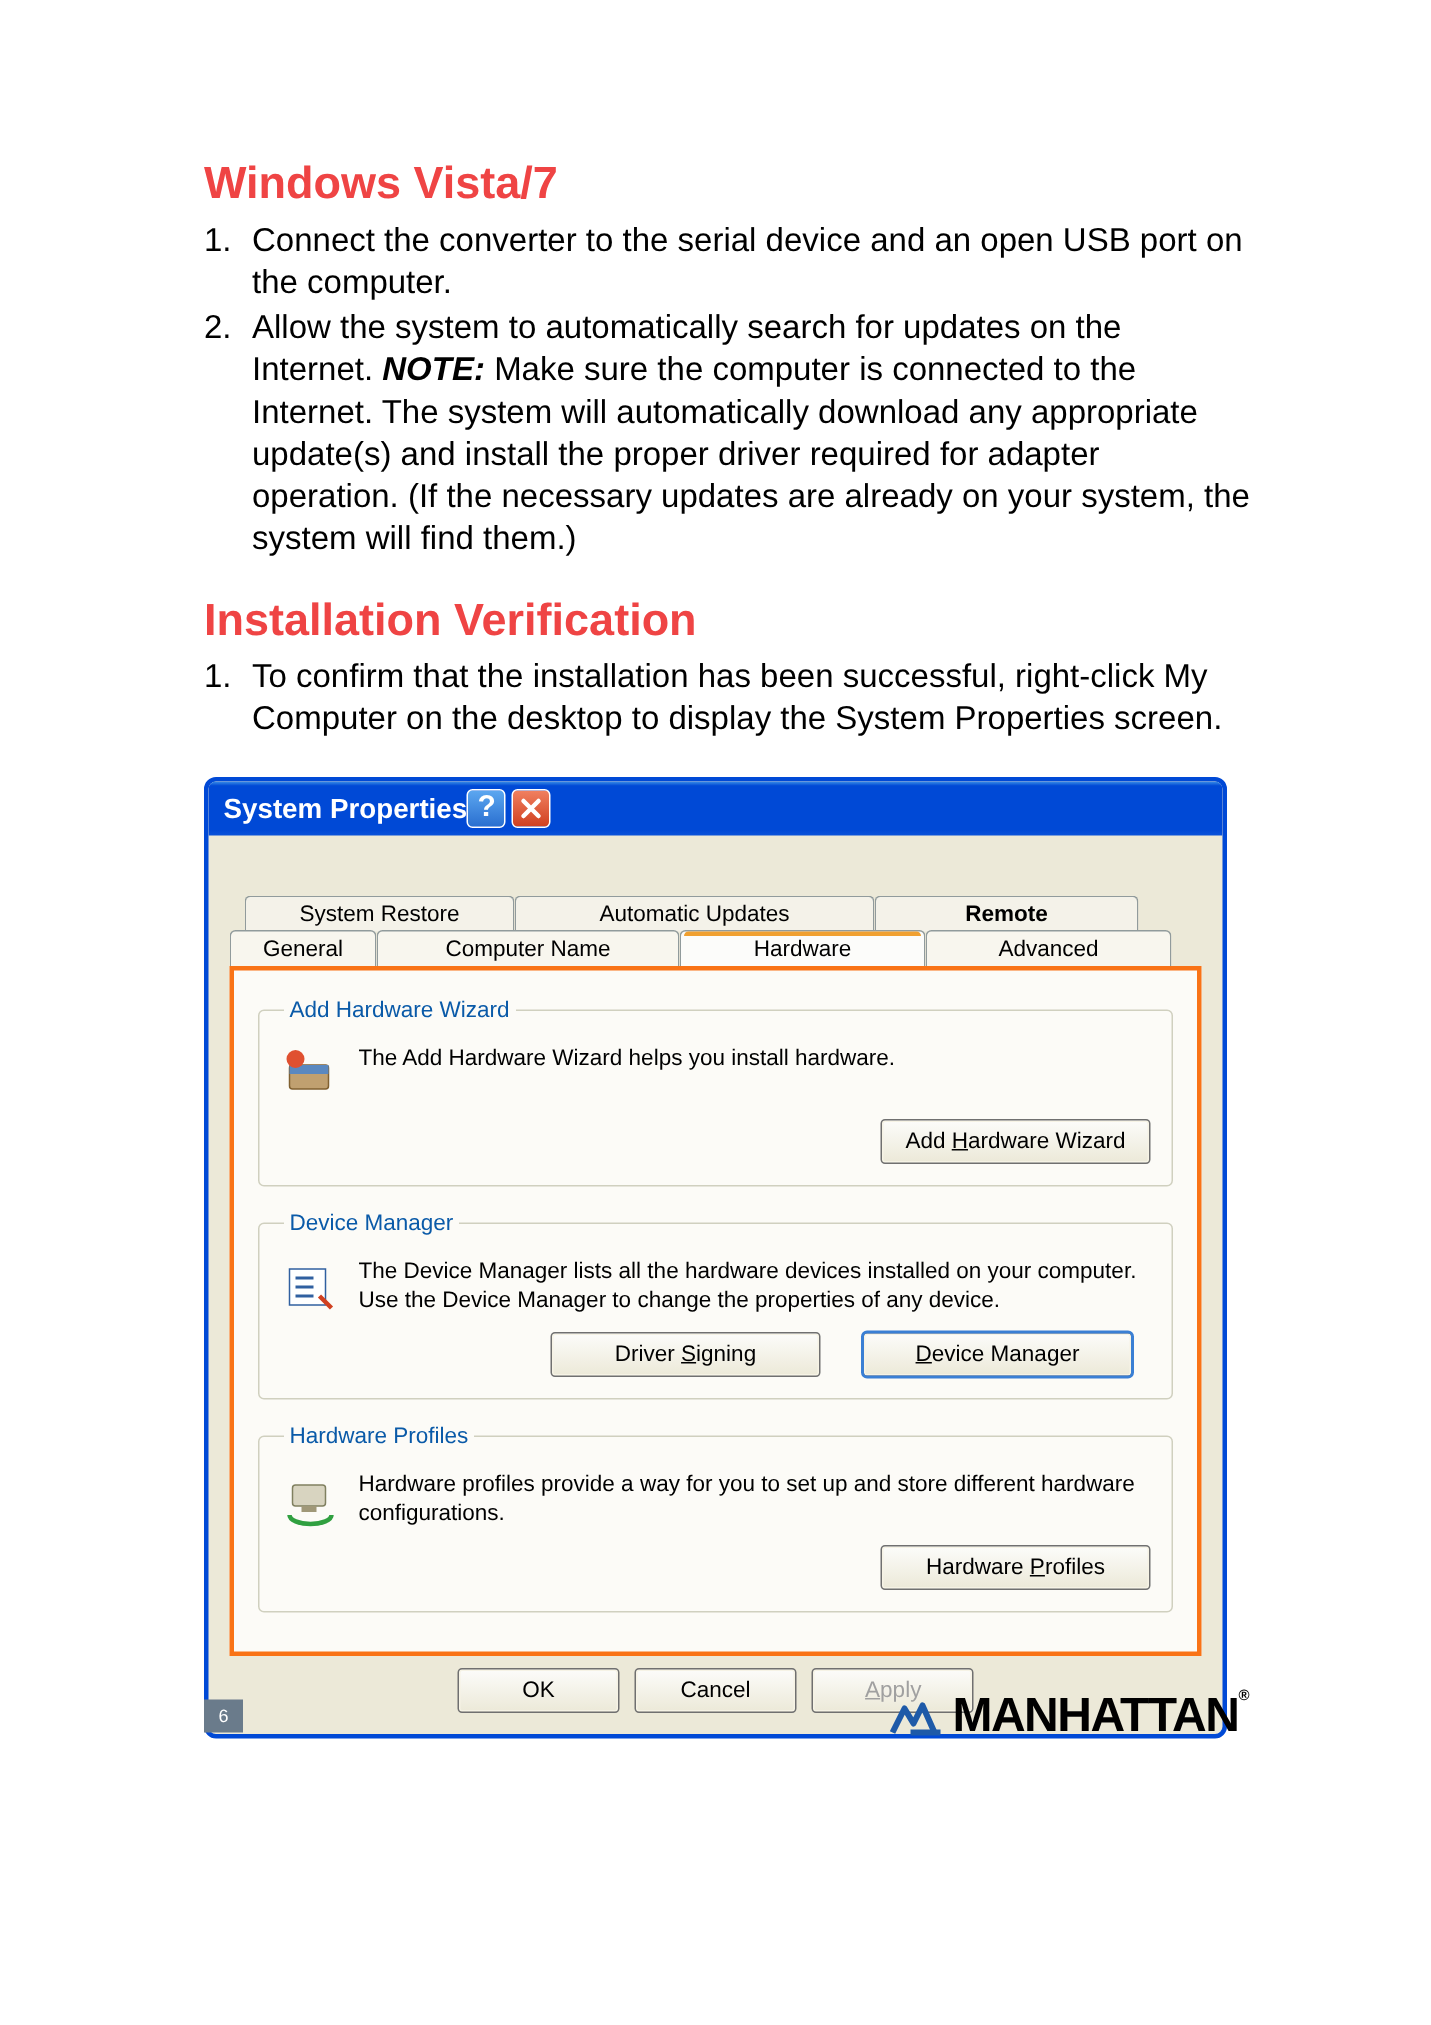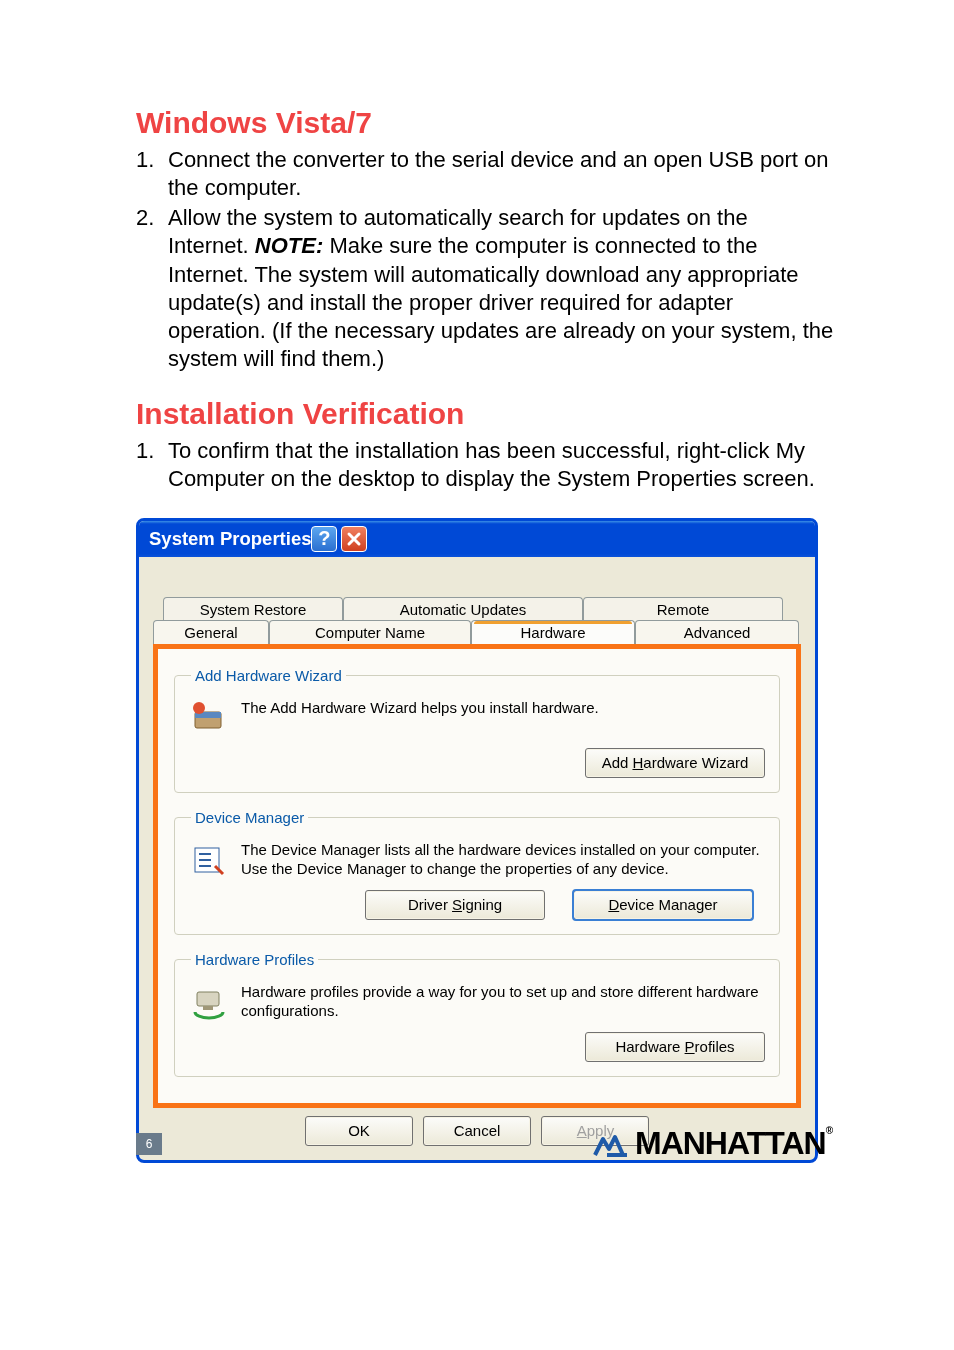"Remote" .tabrow.back .tab:nth-child(3) { font-weight: none -> bold; width: 200px -> 176px }
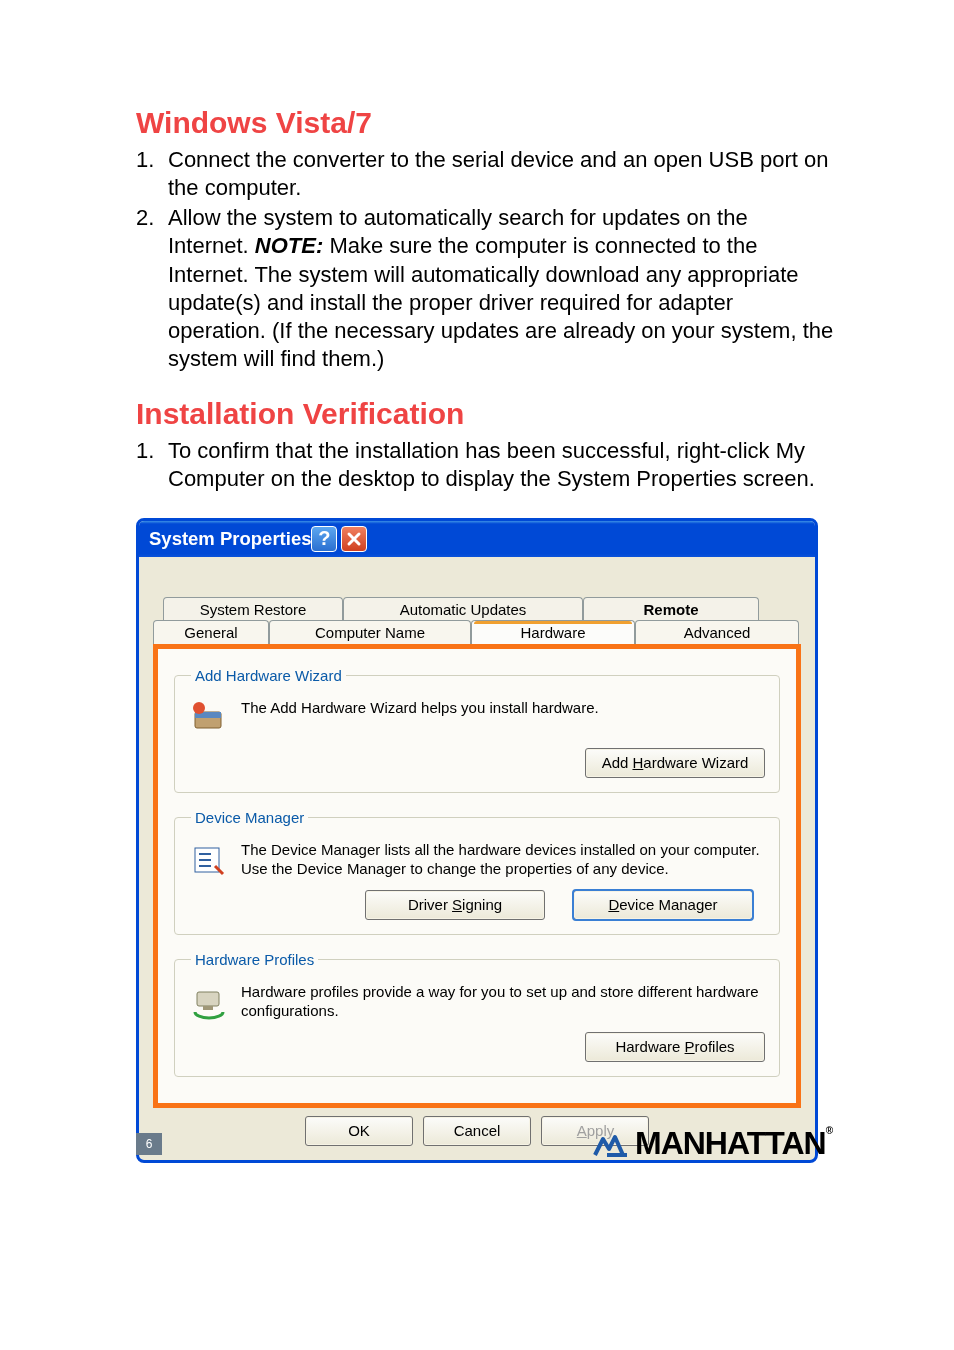"General" .tabrow.front .tab:nth-child(1) { width: 116px -> 98px }
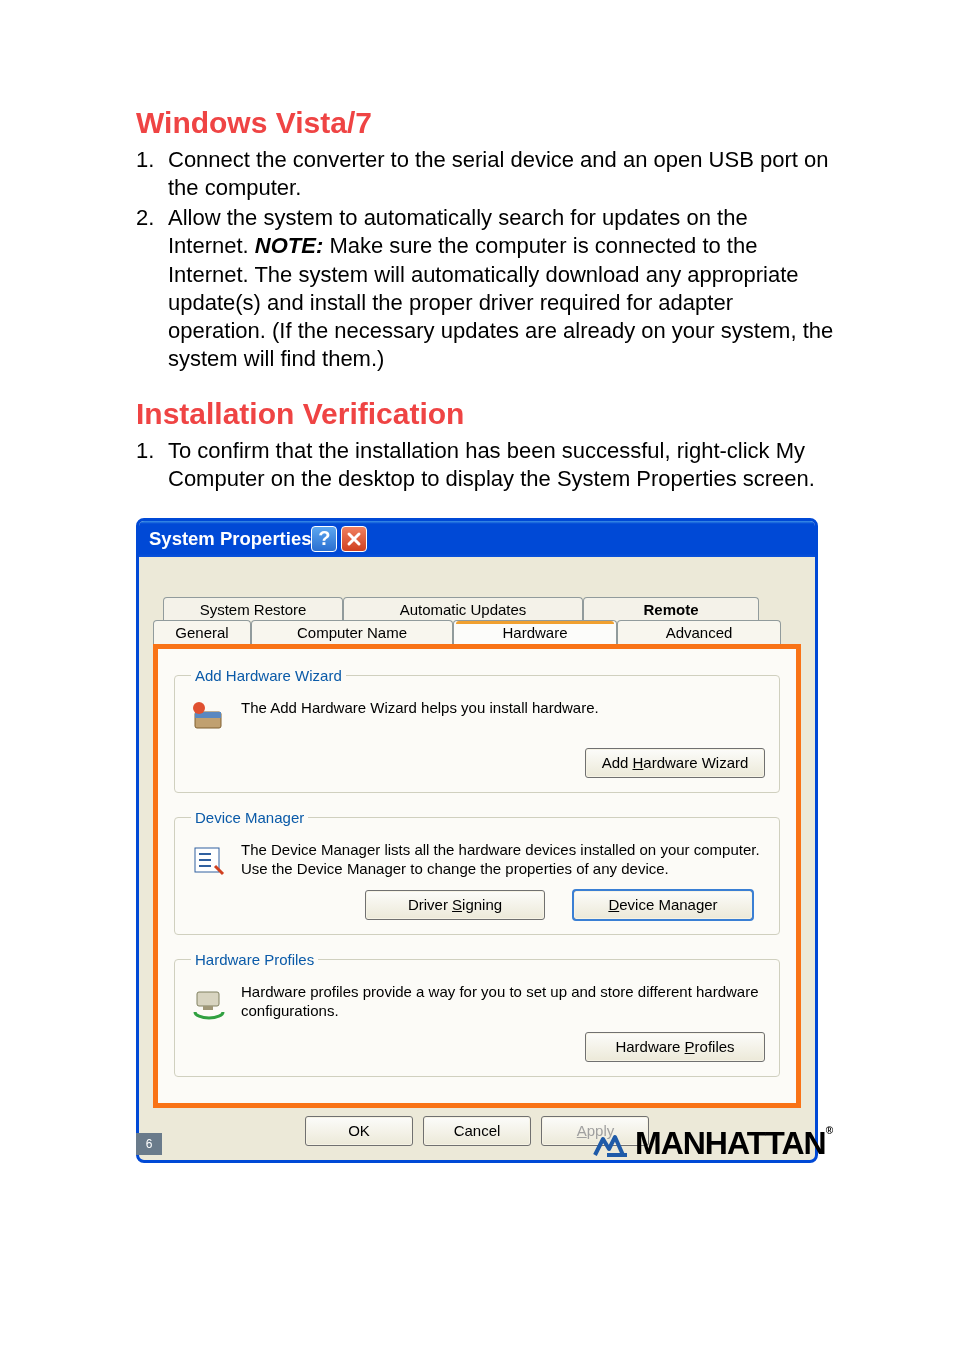"Add Hardware Wizard" .tabpanel { border: 5px solid #f97316 -> 3px solid #f97316 }
